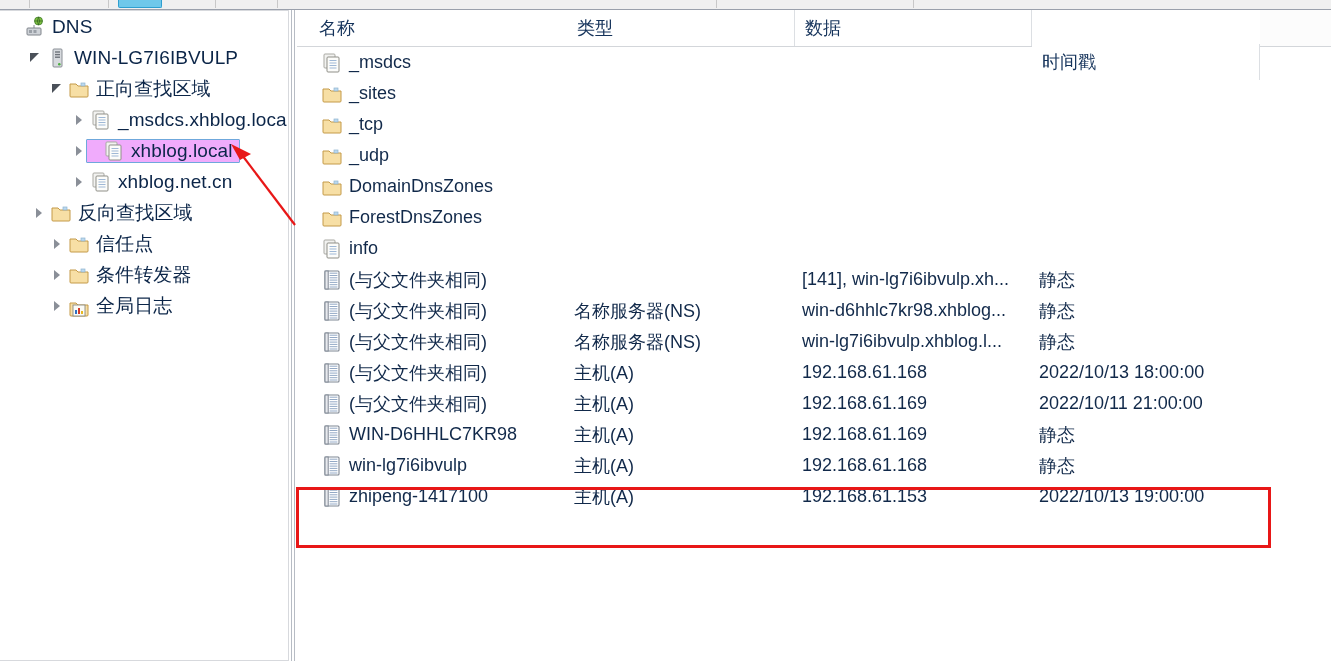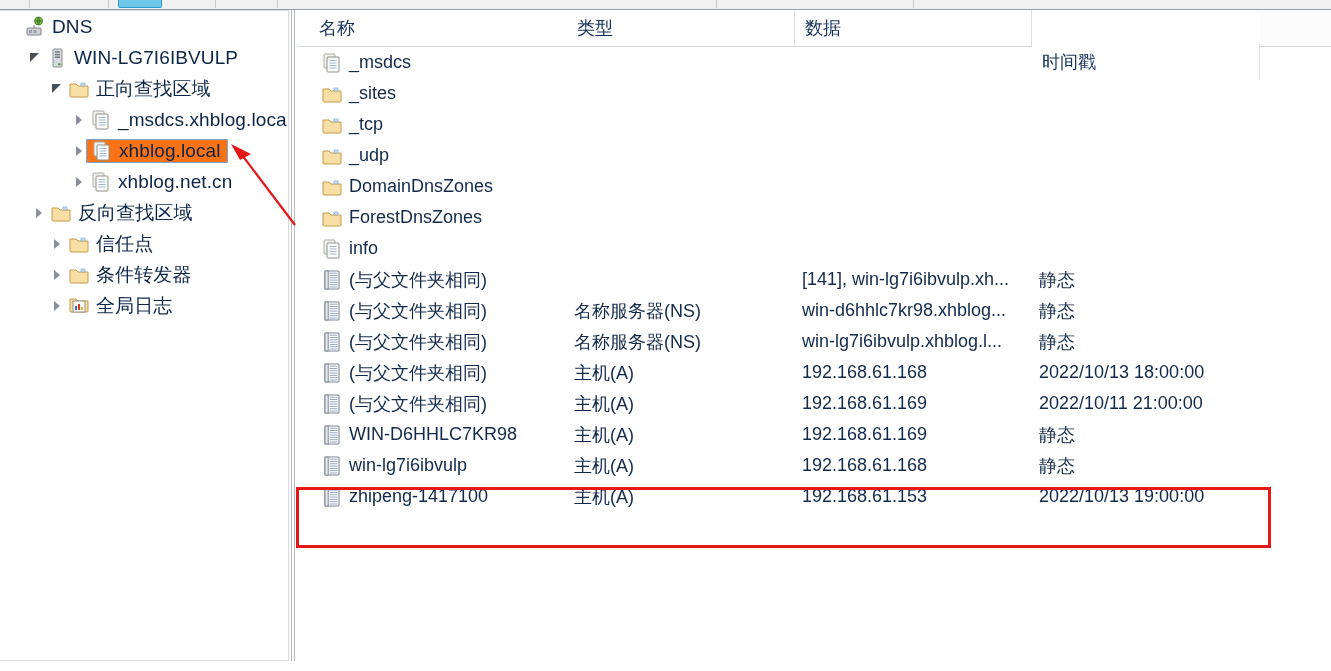"xhblog.local" .tree-sel { background: #f97316 -> #f0abfc; padding-left: 2px -> 14px }
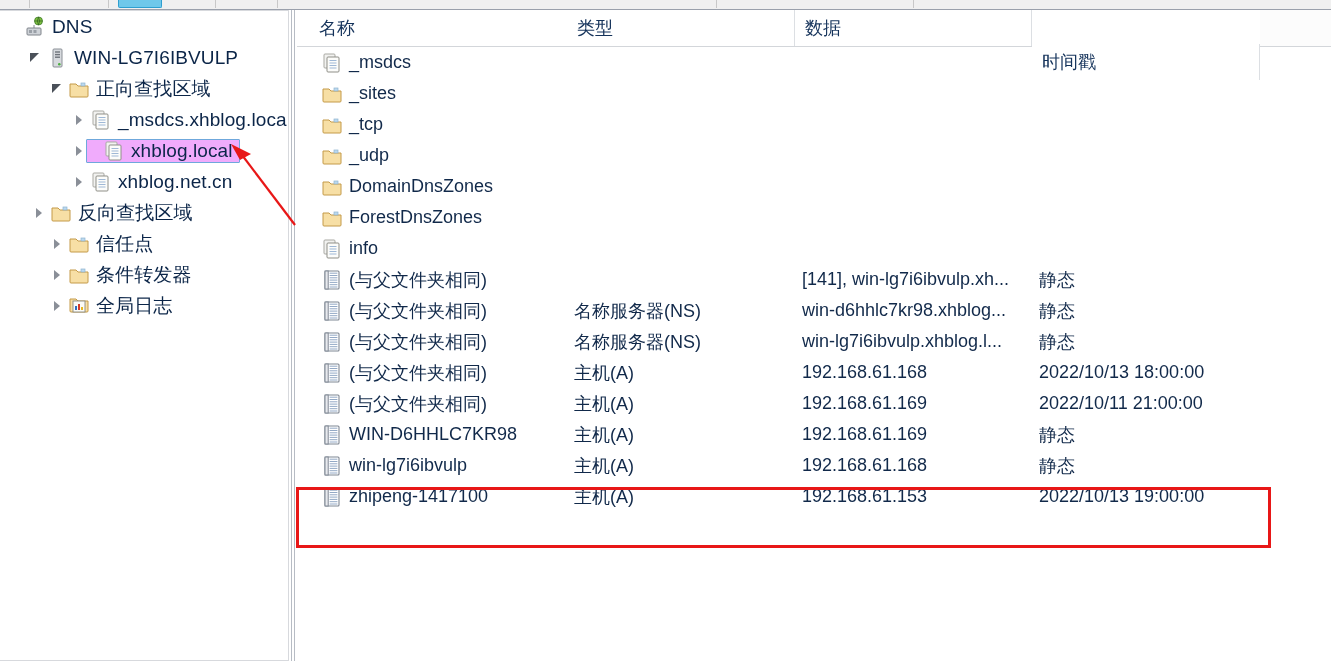"全局日志" span { align-items: flex-start -> flex-end }
